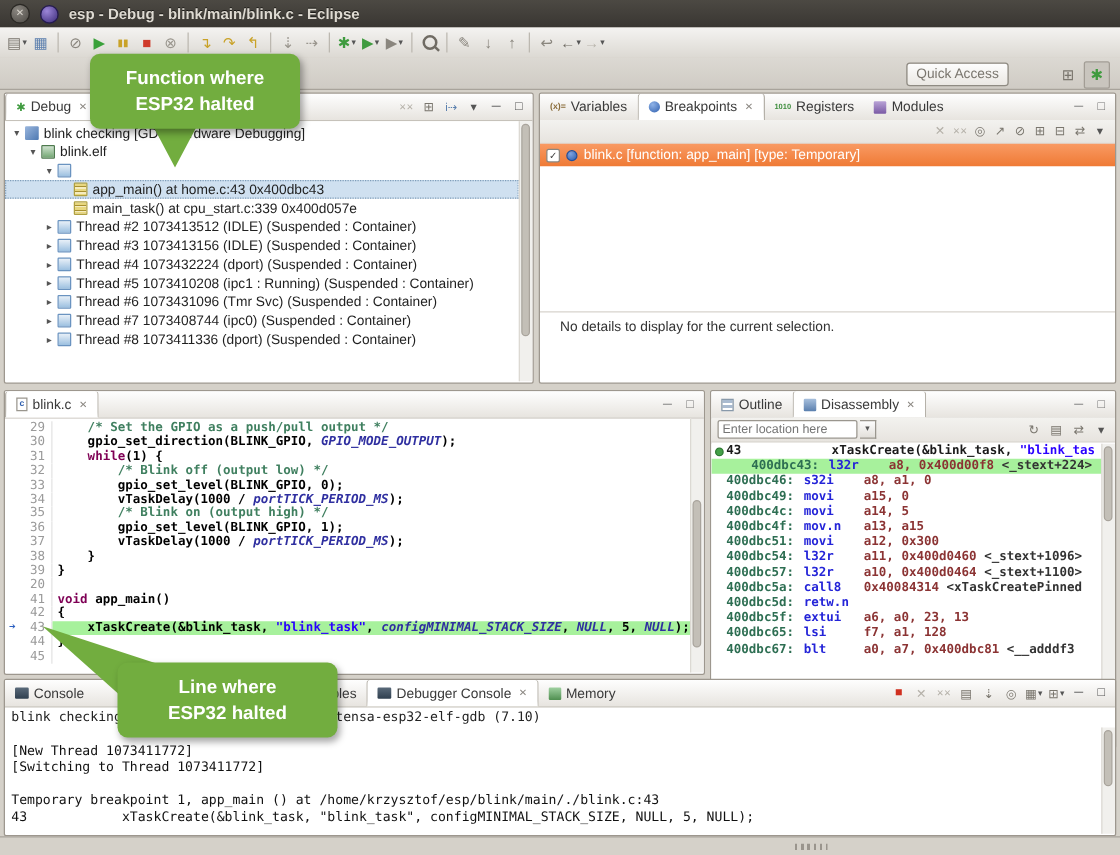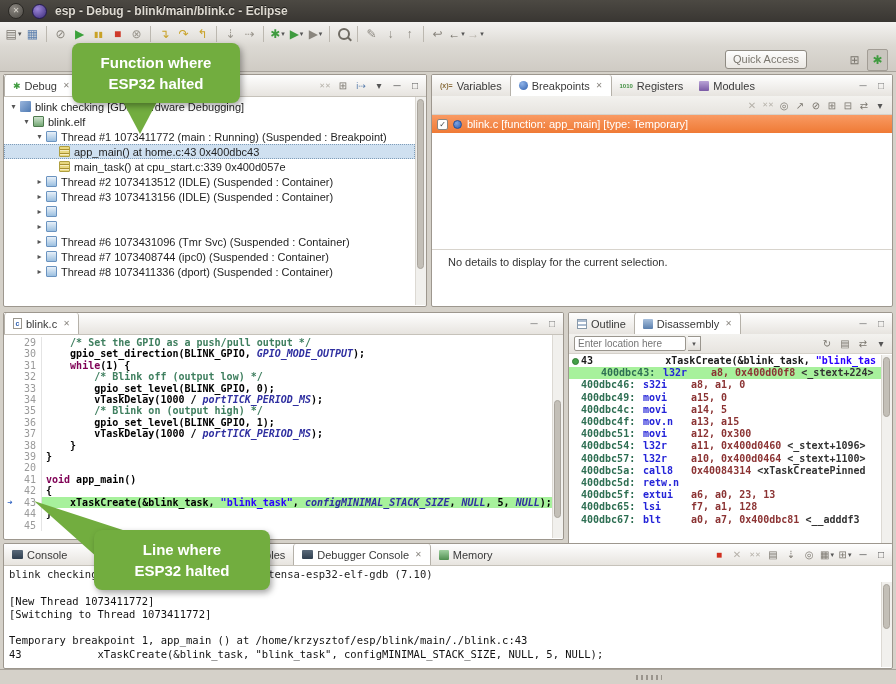"Thread #1 1073411772 (main :" span { html: <span>Thread #1 1073411772 (main : Running) (Suspended : Breakpoint)</span> -> none }
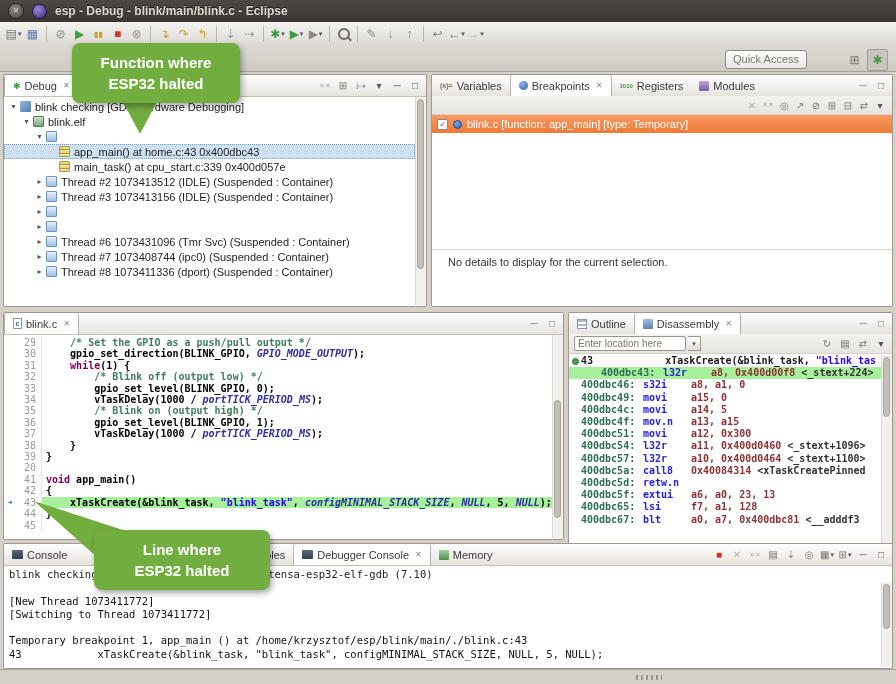"Thread #4 1073432224 (dport) (Suspended" span { html: none -> <span>Thread #4 1073432224 (dport) (Suspended : Container)</span> }
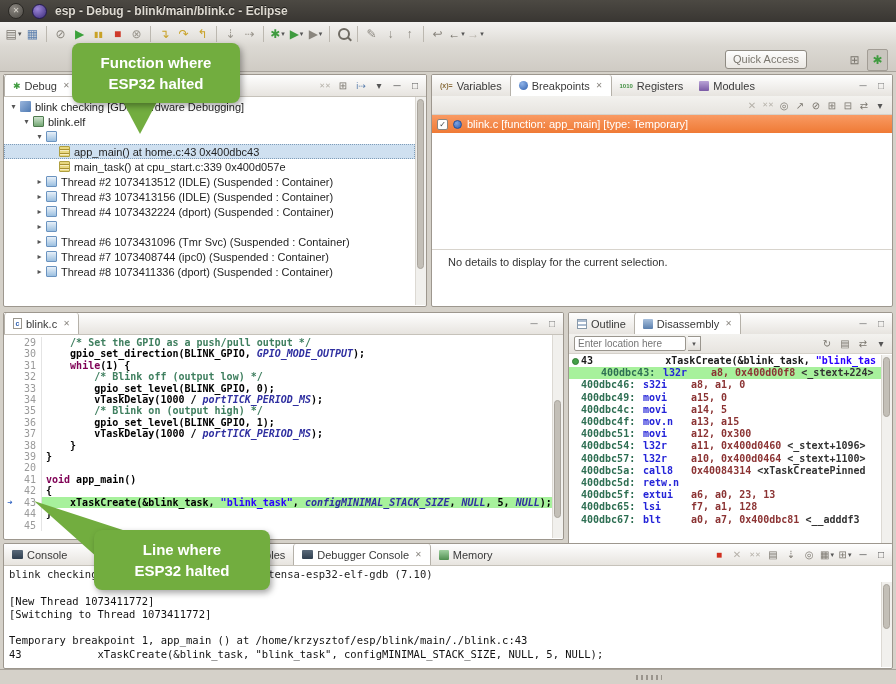"Thread #5 1073410208 (ipc1 :" span { html: none -> <span>Thread #5 1073410208 (ipc1 : Running) (Suspended : Container)</span> }
